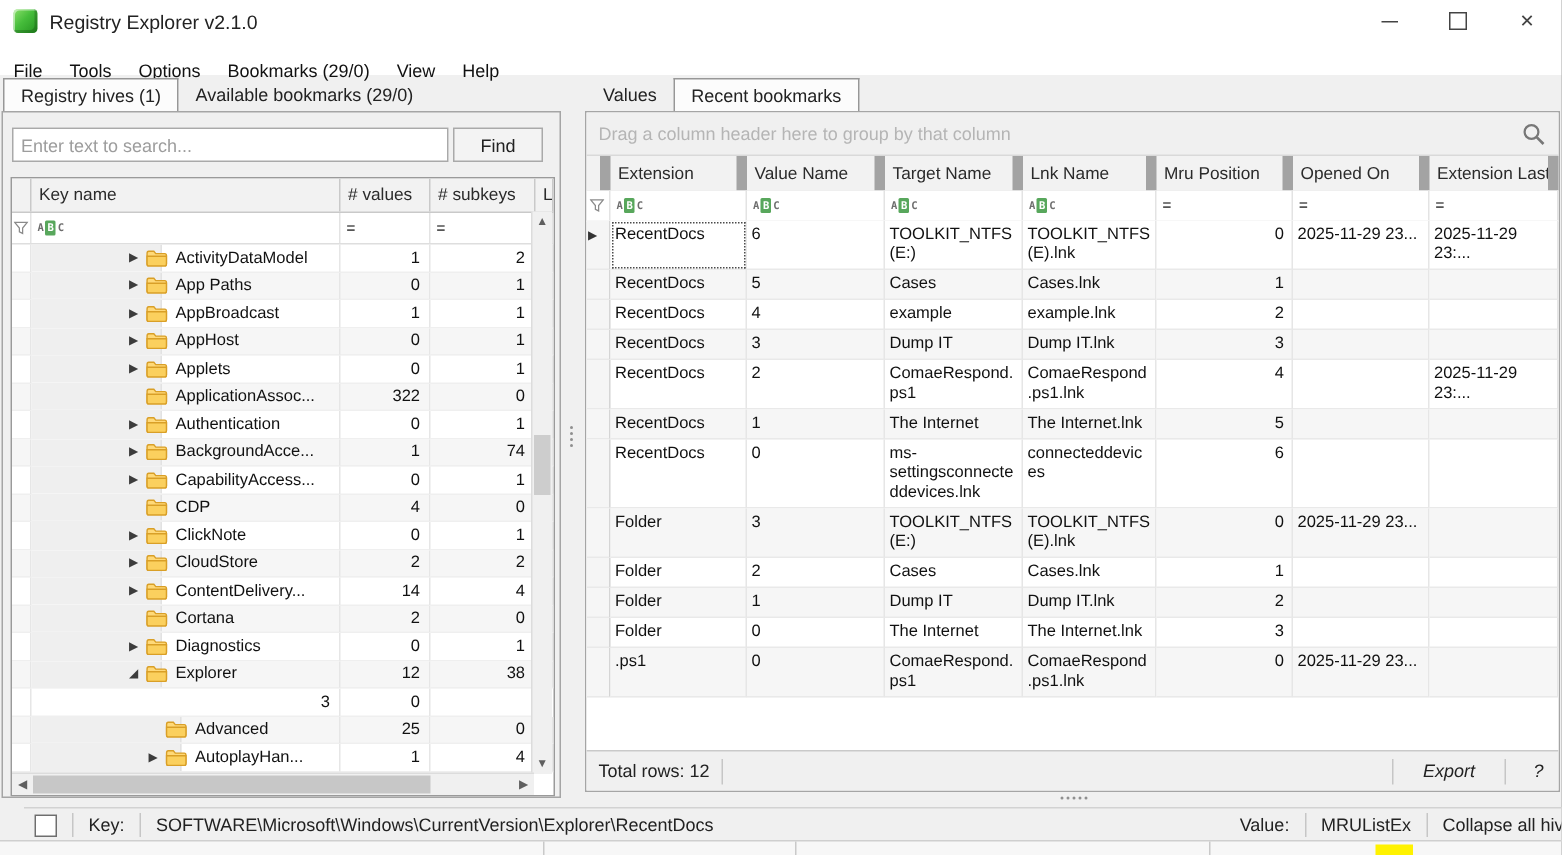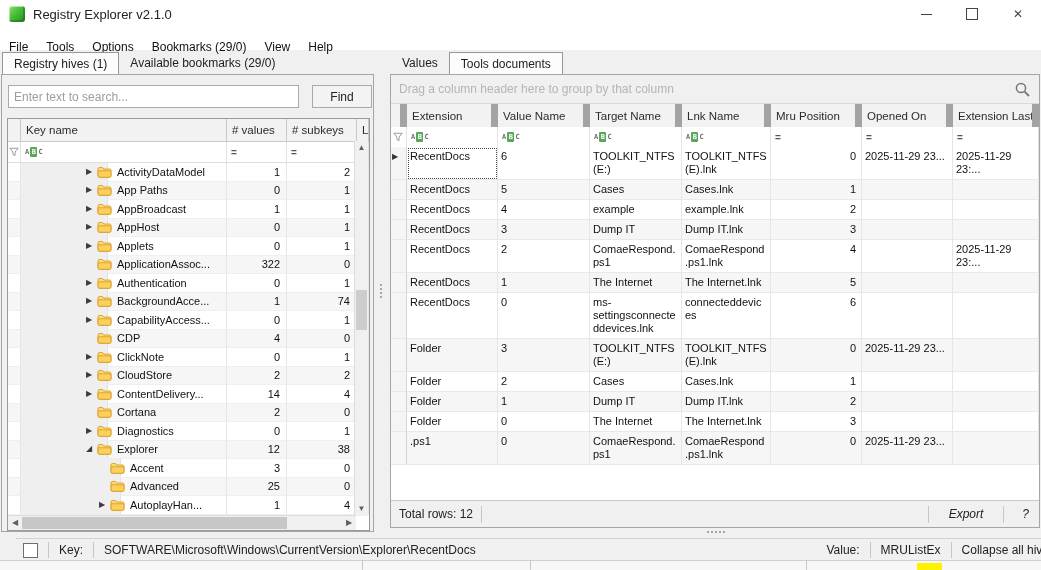"Tools documents" div.tab { text: Tools documents -> Recent bookmarks }
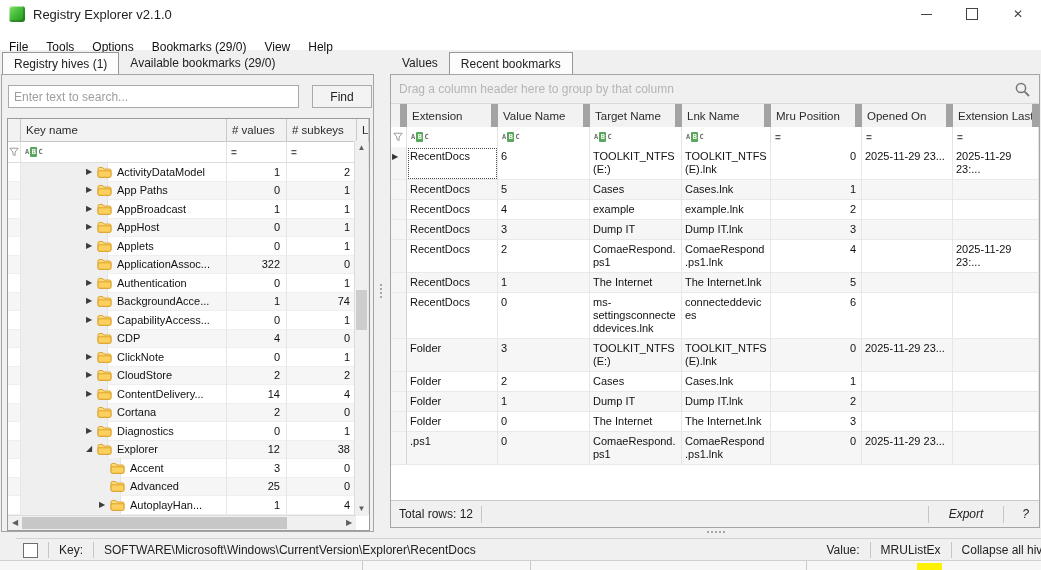"Find" .findbtn { margin-left: 13px -> 3px }
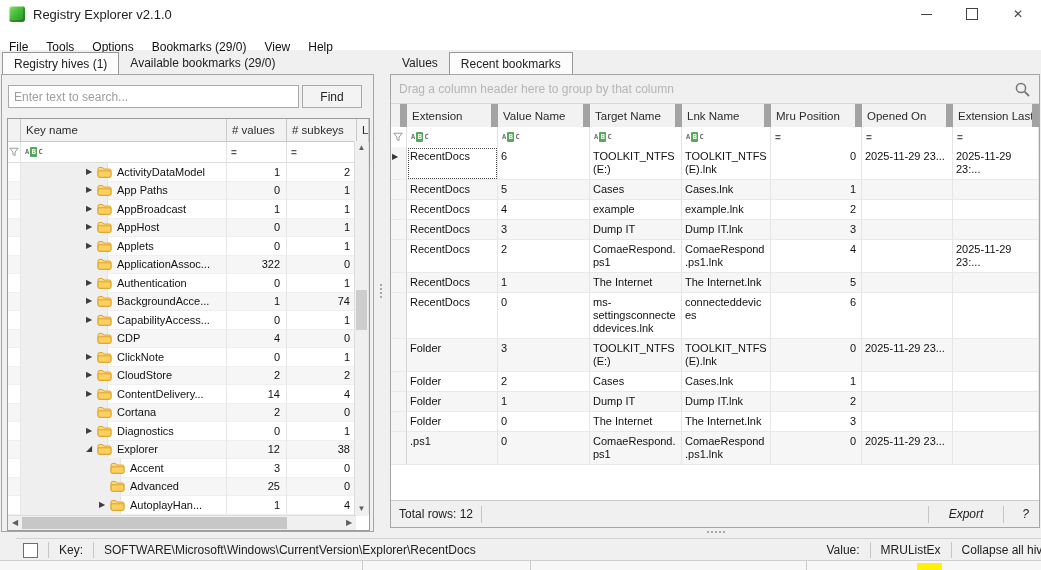"Accent" div.tkey { html: <div> <span></span> <span></span> <span></span> <span> <svg> <path></path> <path></path> </svg> </span> <span>Accent</span> </div> -> none }
